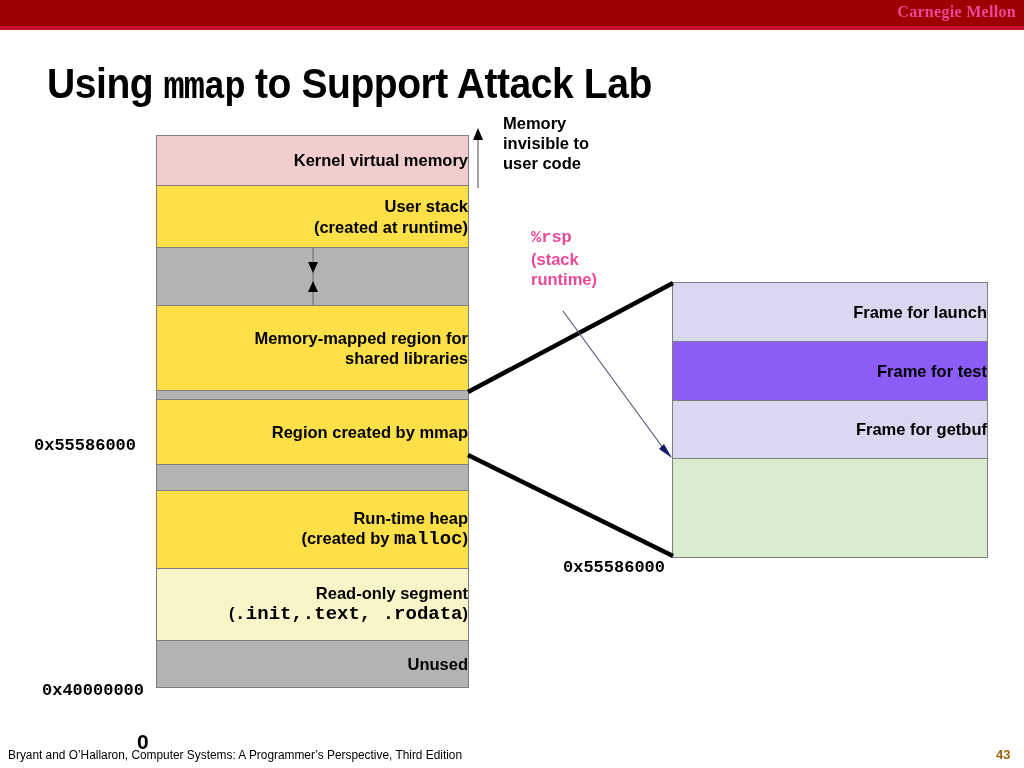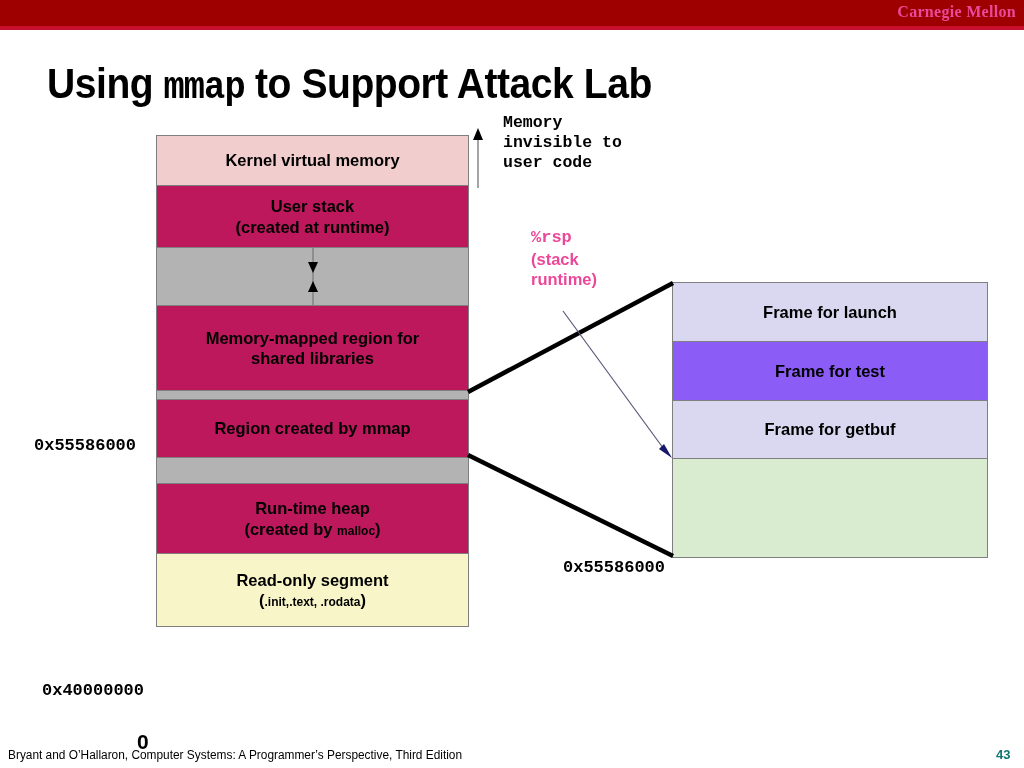"Memory" #memnote { font-family: Liberation Mono, monospace -> none }
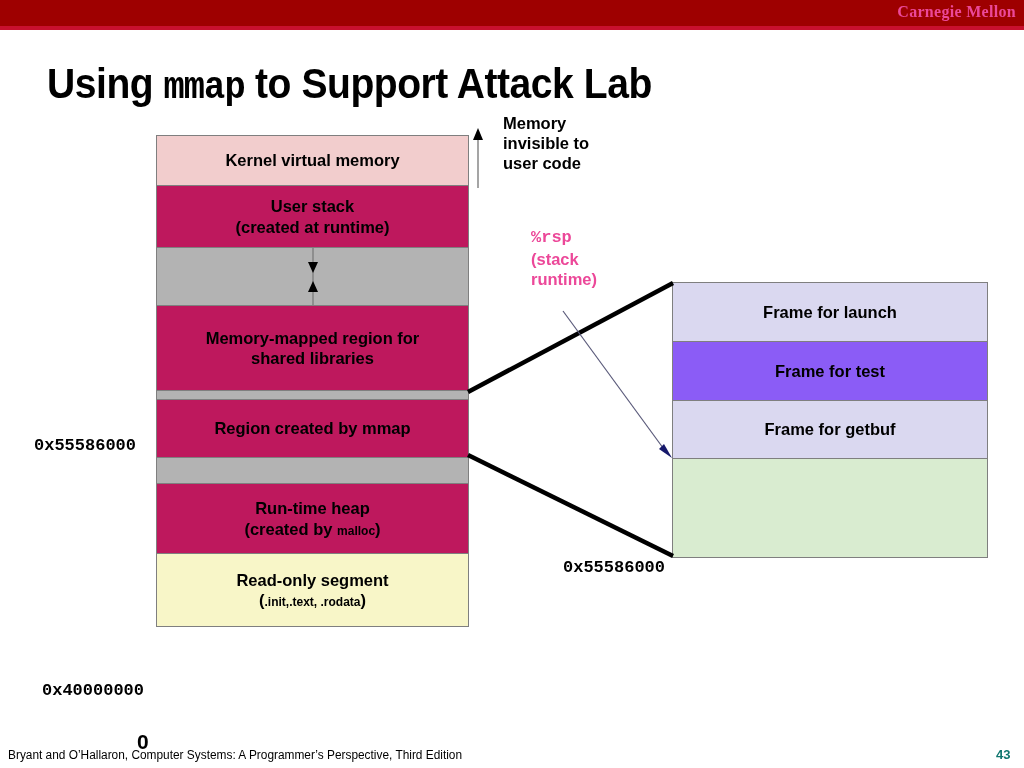"Kernel virtual memory" .mblock { align-items: center -> flex-end }
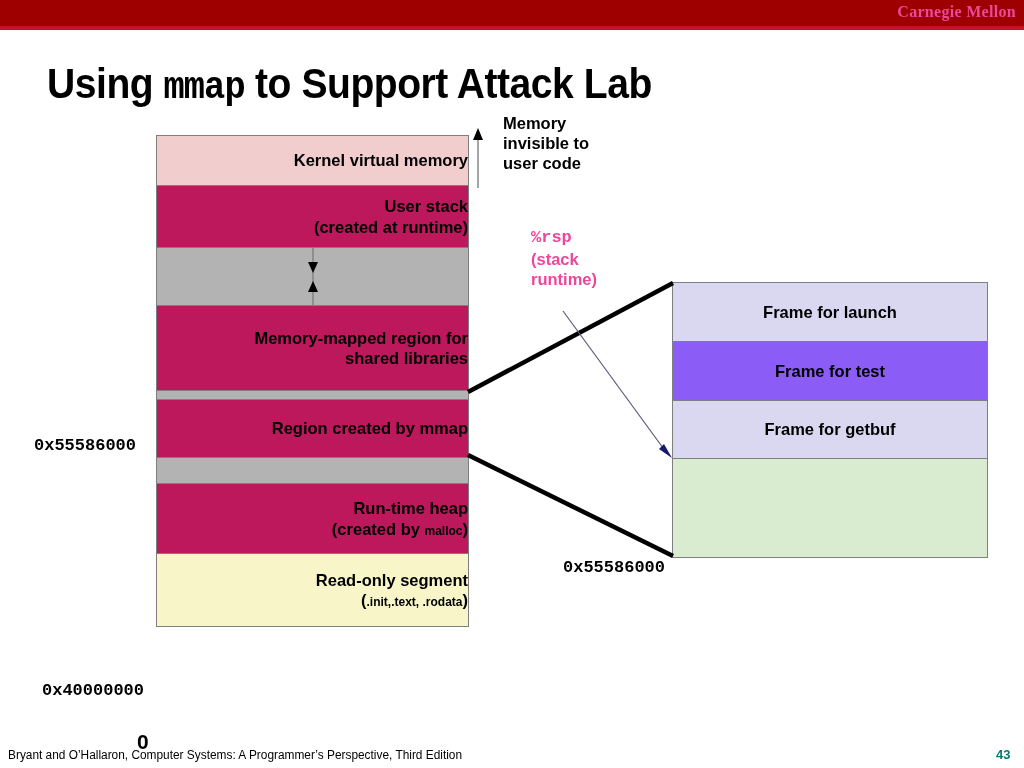"User stack" .c-green { background: #be185d -> #fde047 }
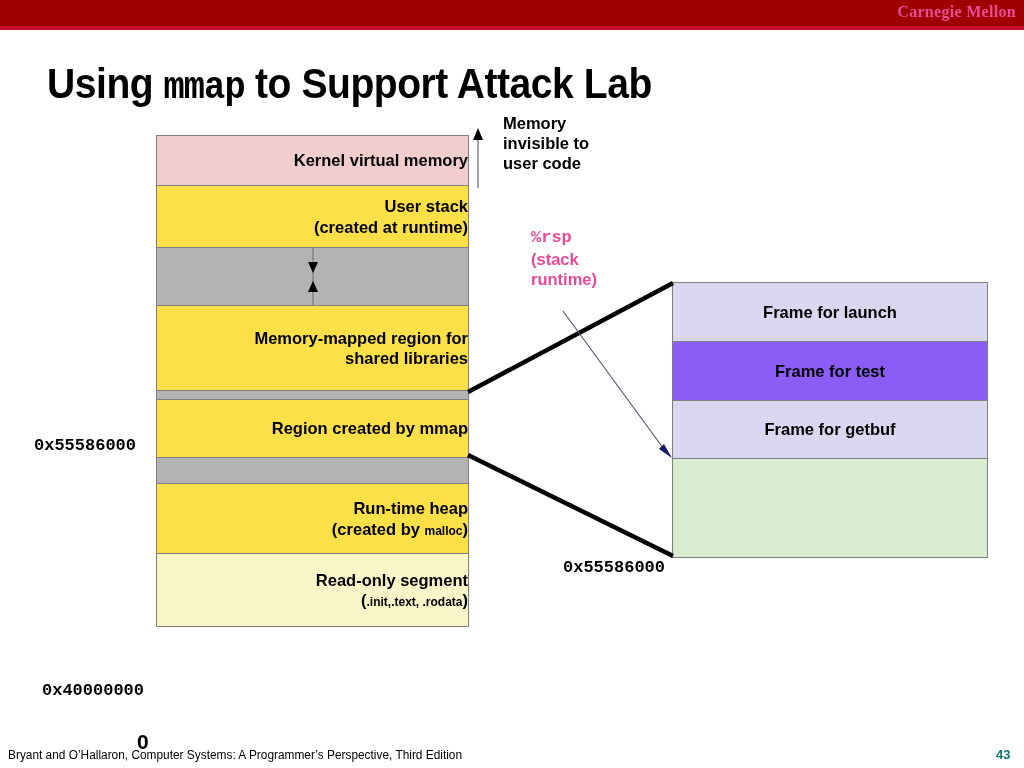"Frame for launch" .fblock { justify-content: center -> flex-end }
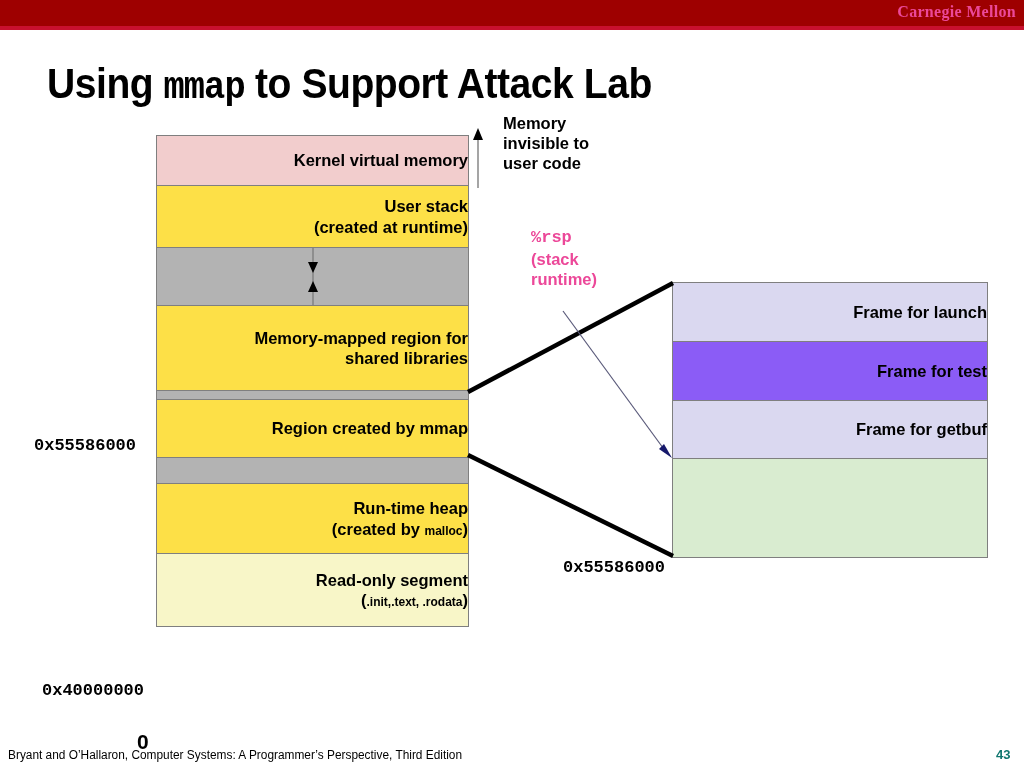"Region created by mmap" div.mblock { height: 58px -> 65px }
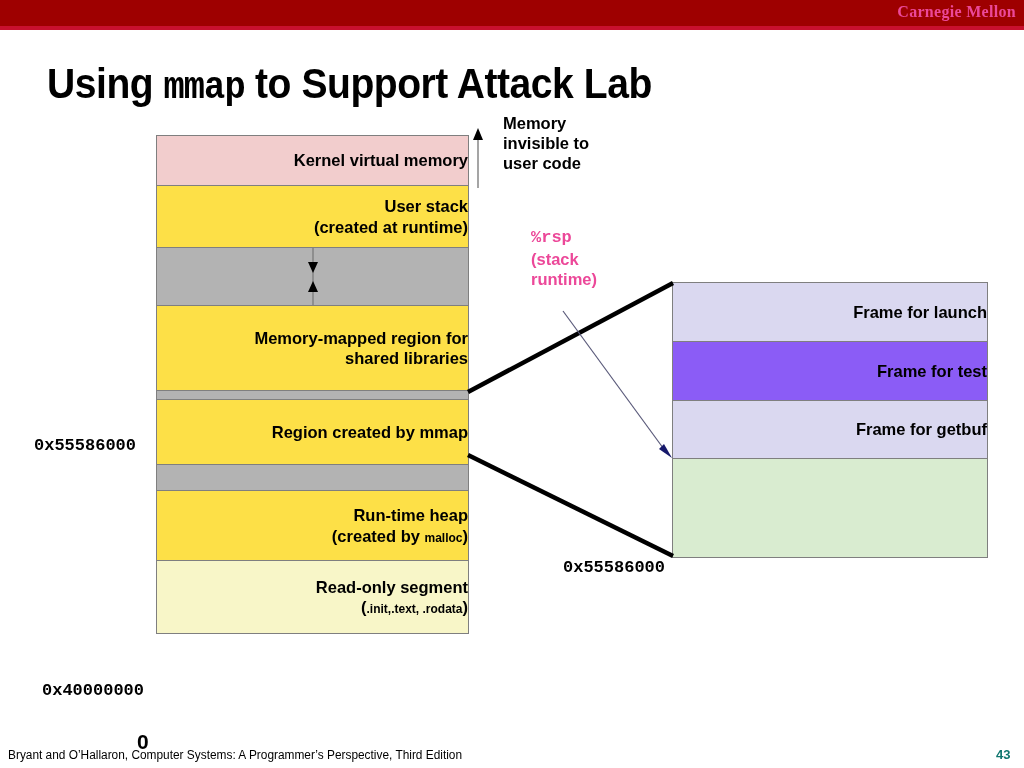"Run-time heap" div.mblock { height: 70px -> 78px }
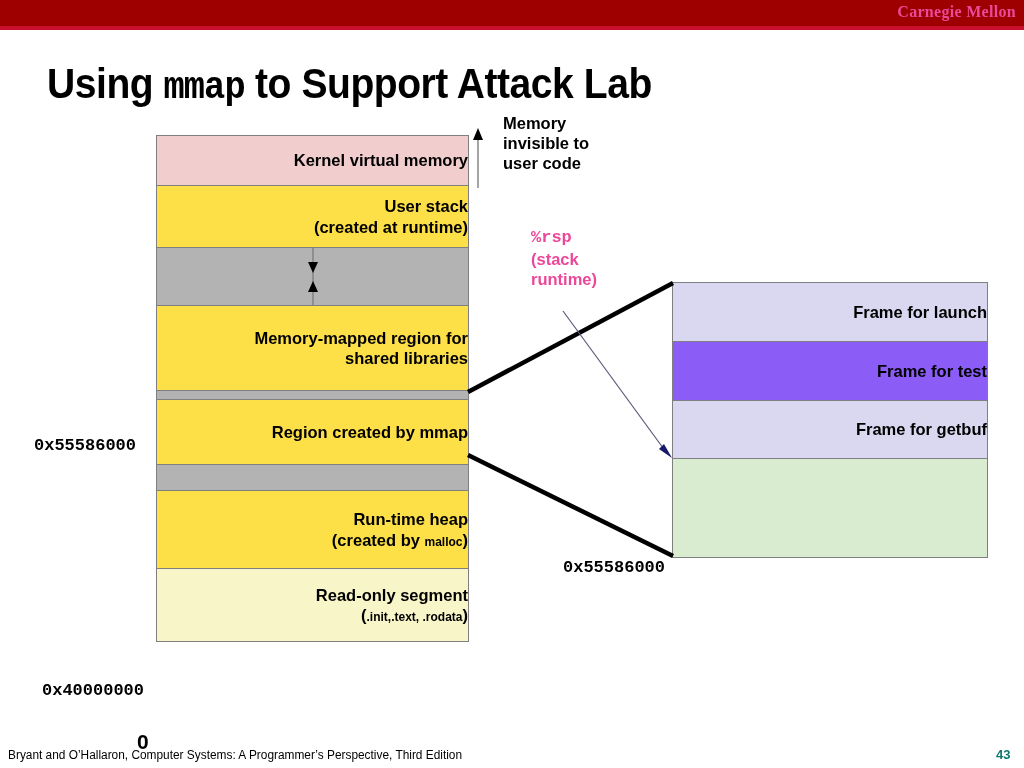"malloc" .mblock .mono { font-family: Liberation Sans, sans-serif -> Liberation Mono, monospace; font-size: 12px -> 19px }
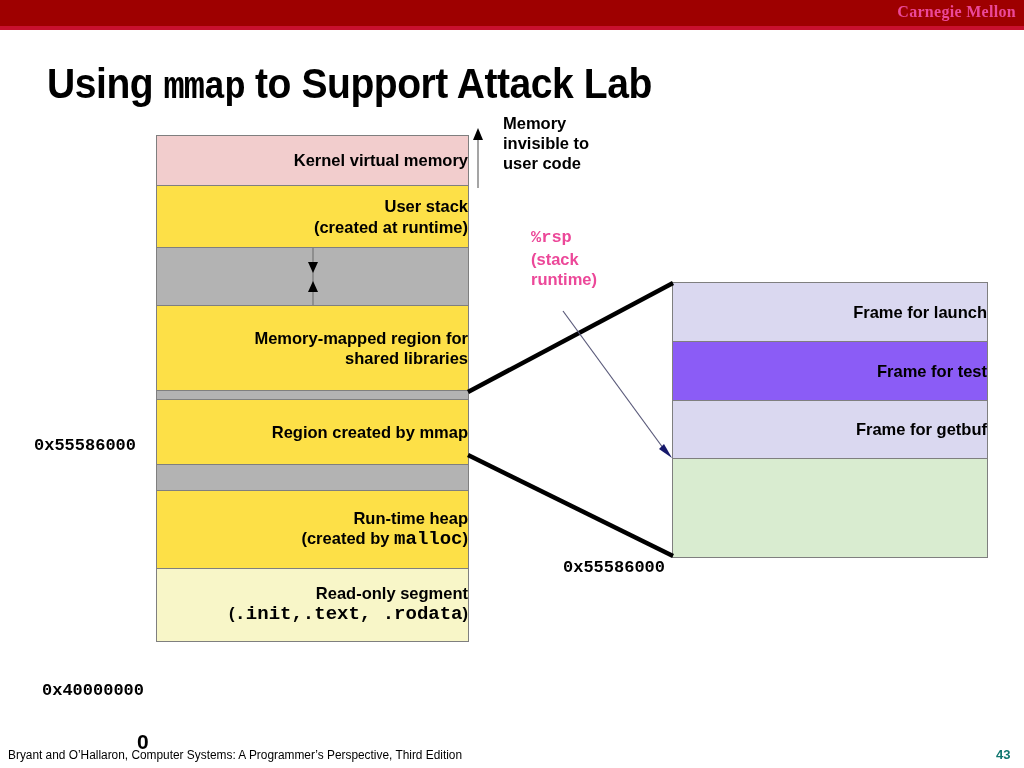"Unused" div.mblock { html: none -> <div> <span>Unused</span> </div> }
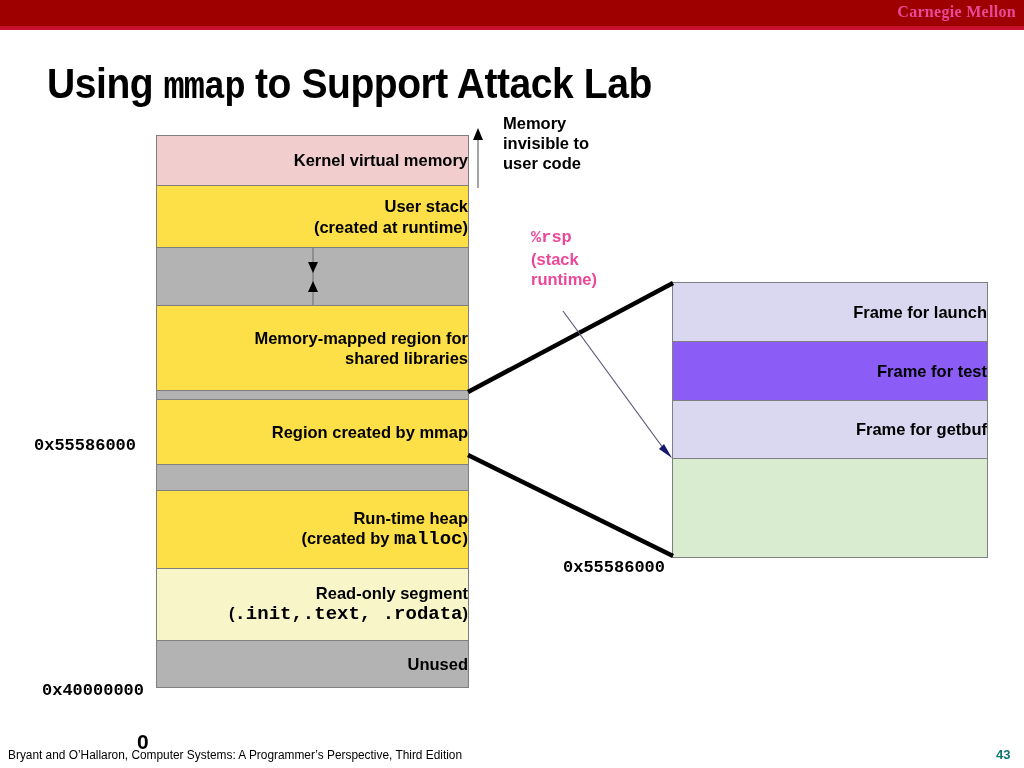"43" #footer-page { color: #0f766e -> #a16207 }
